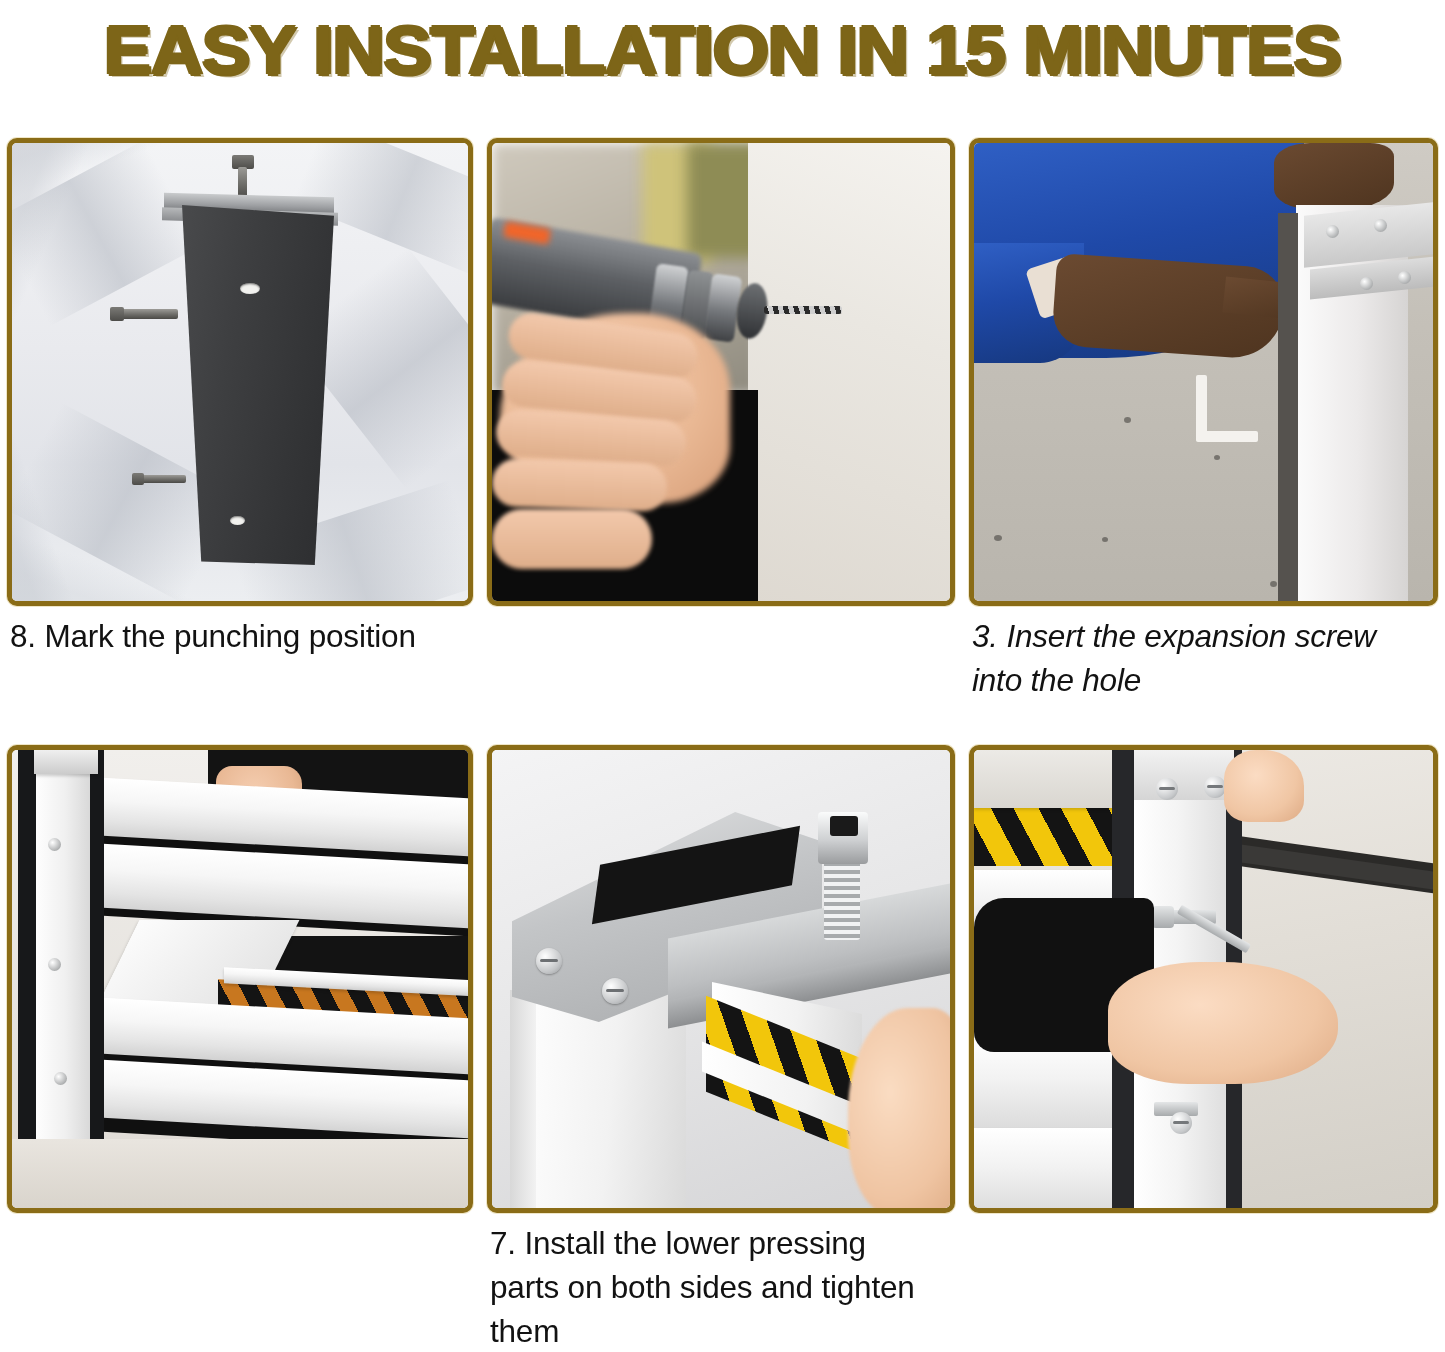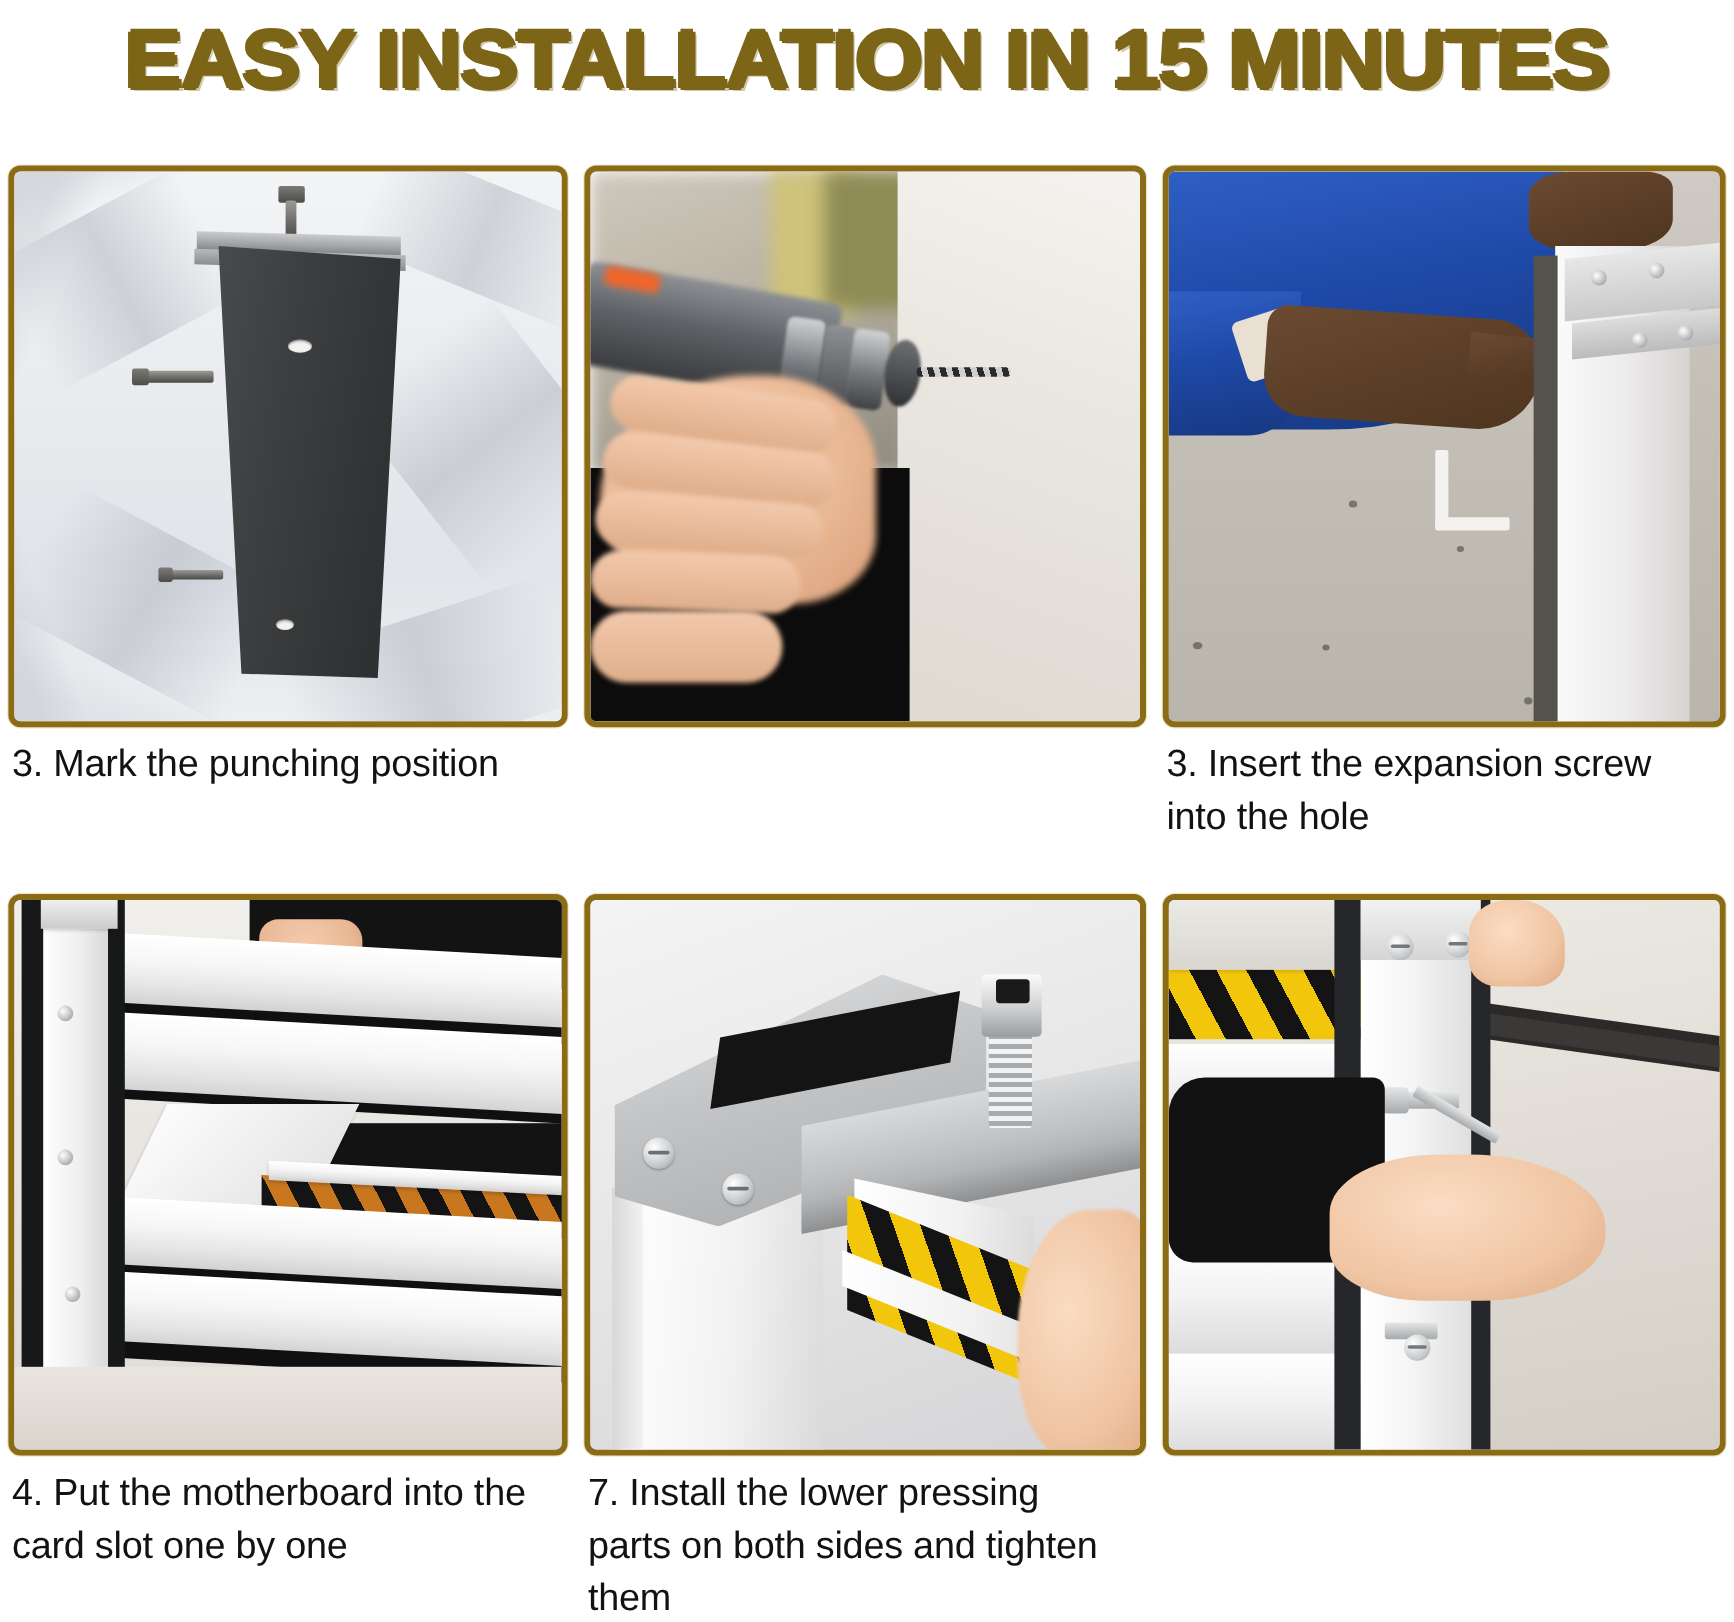"3. Mark the punching position" div.caption { text: 3 -> 8 }
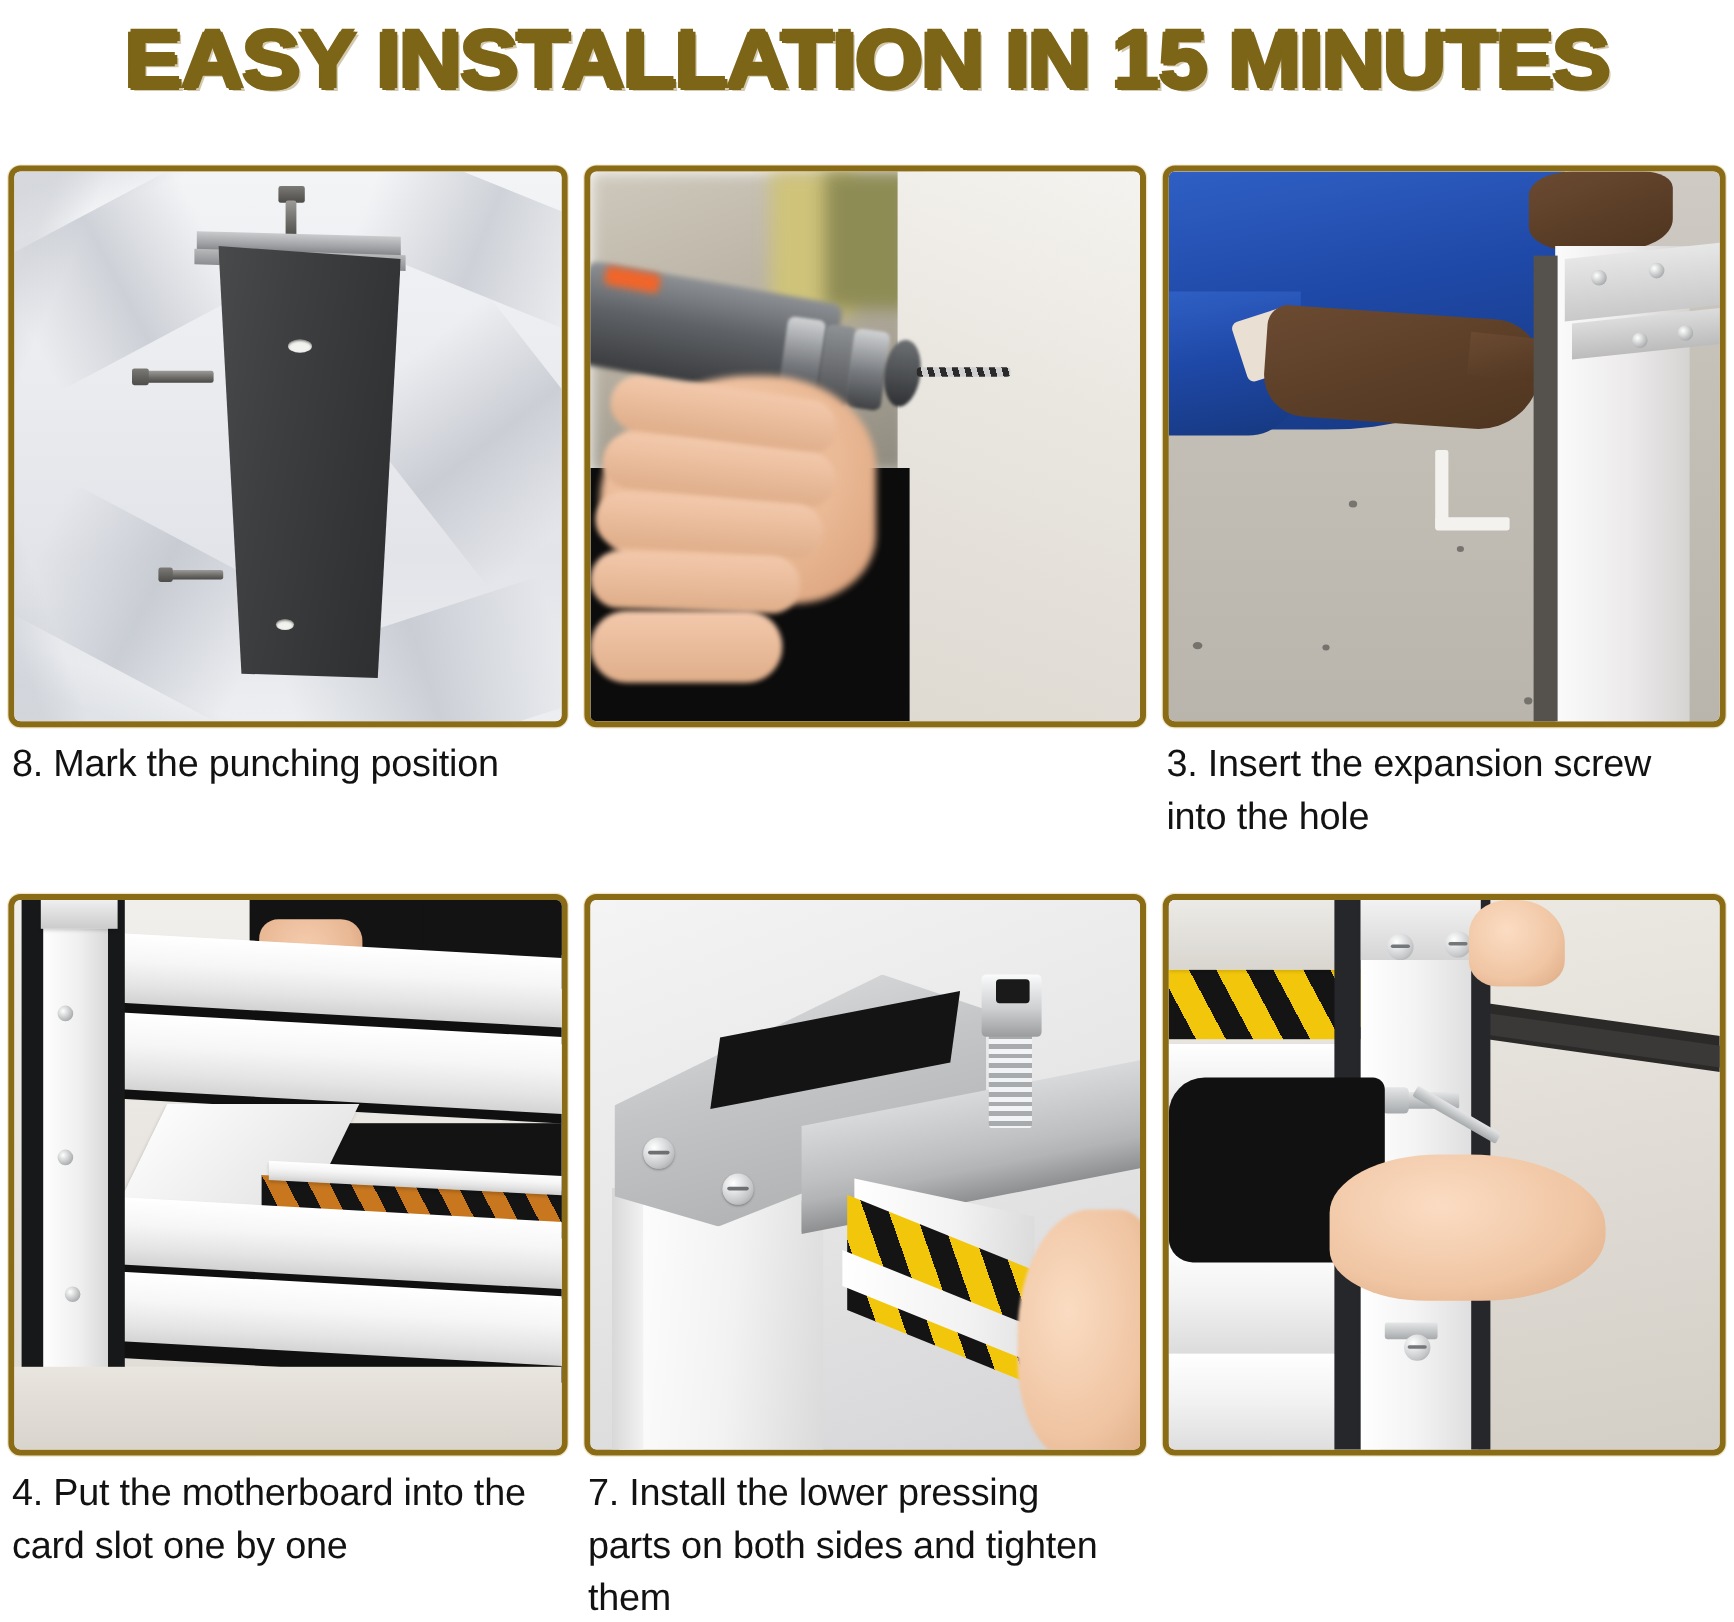"3. Insert the expansion screw" .cell:nth-child(3) .caption, .cell:nth-child(6) .caption { font-style: none -> italic }
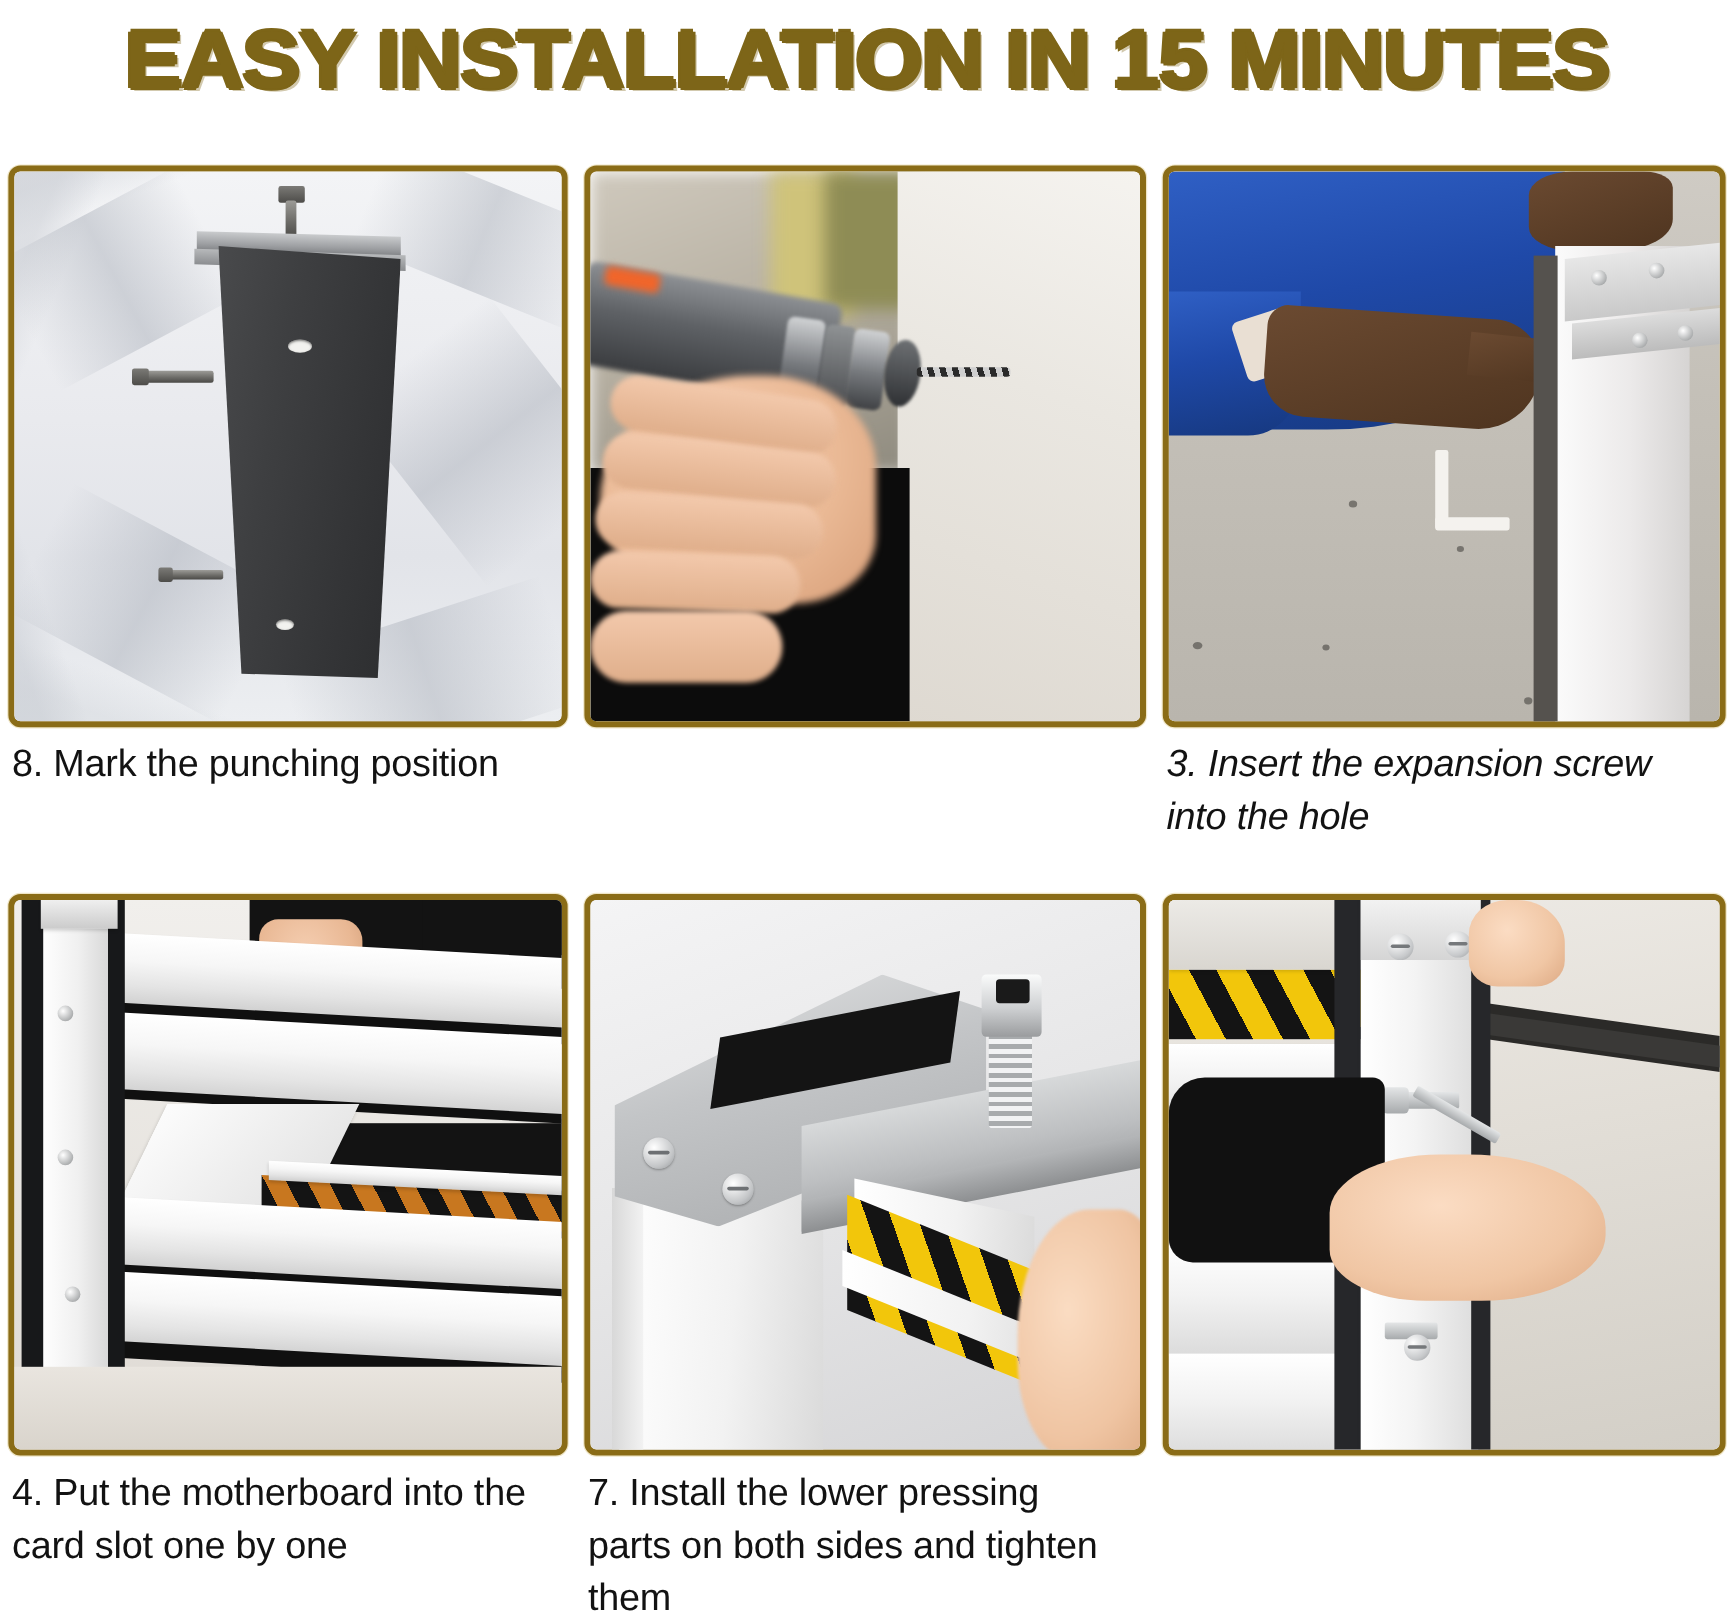"4. Put the motherboard into" div.caption { html: <div>4. Put the motherboard into the card slot one by one</div> -> none }
